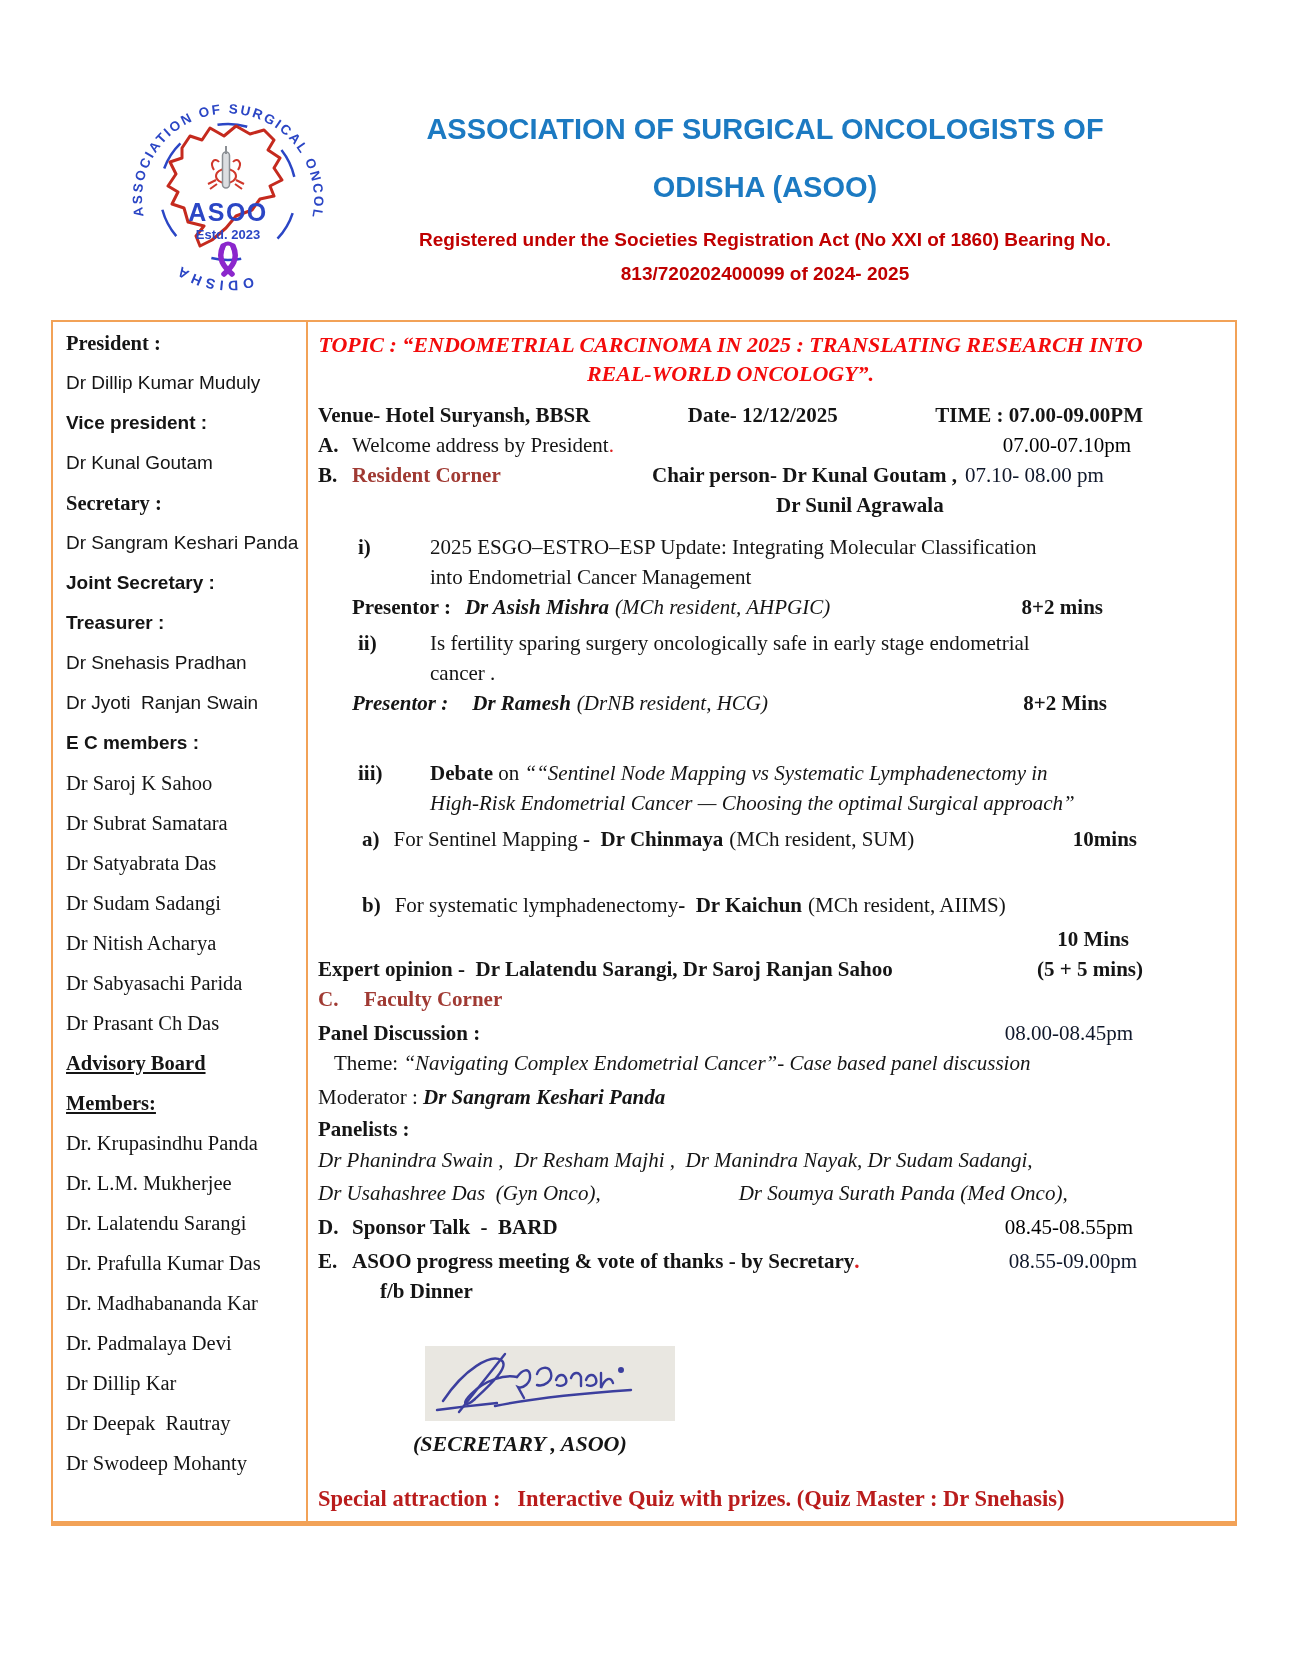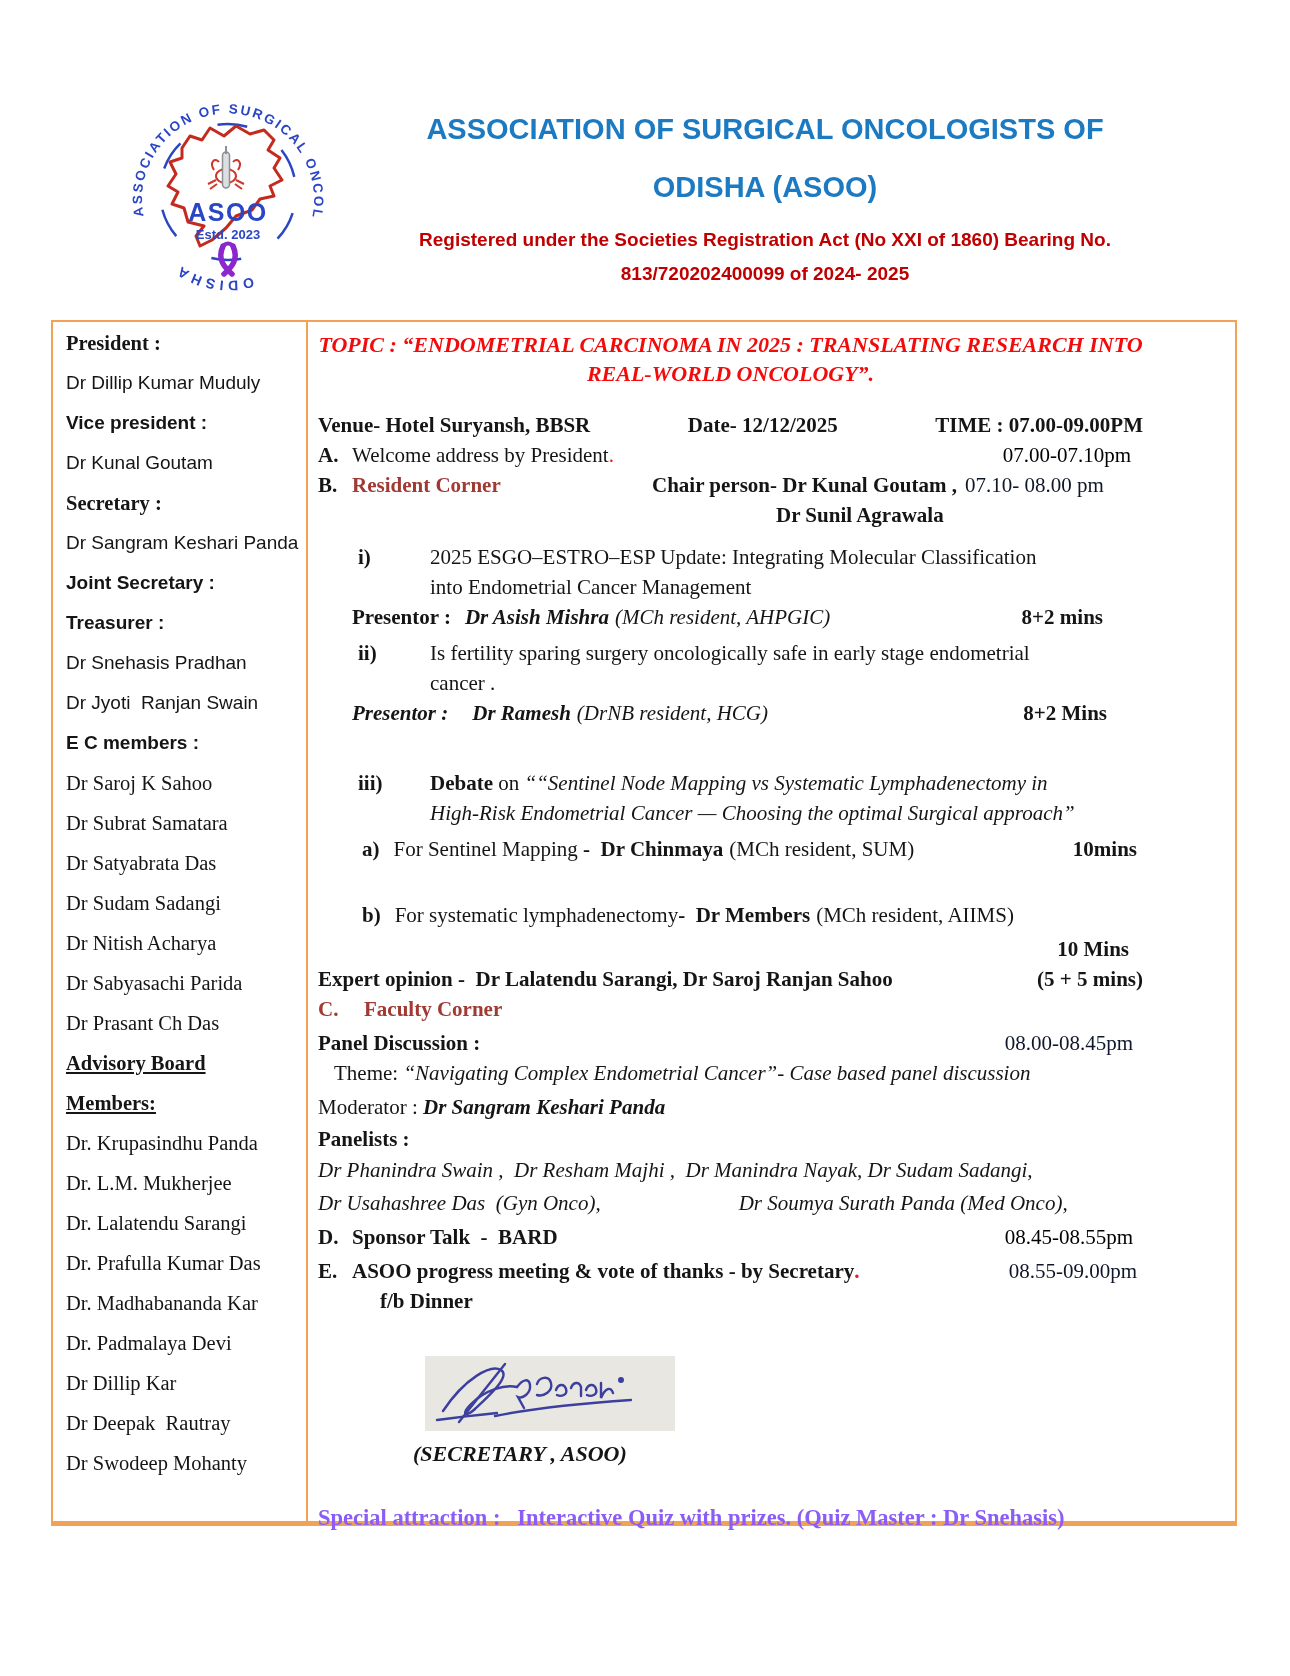"Venue- Hotel Suryansh, BBSR" .venue-row { margin-top: 22px -> 12px }
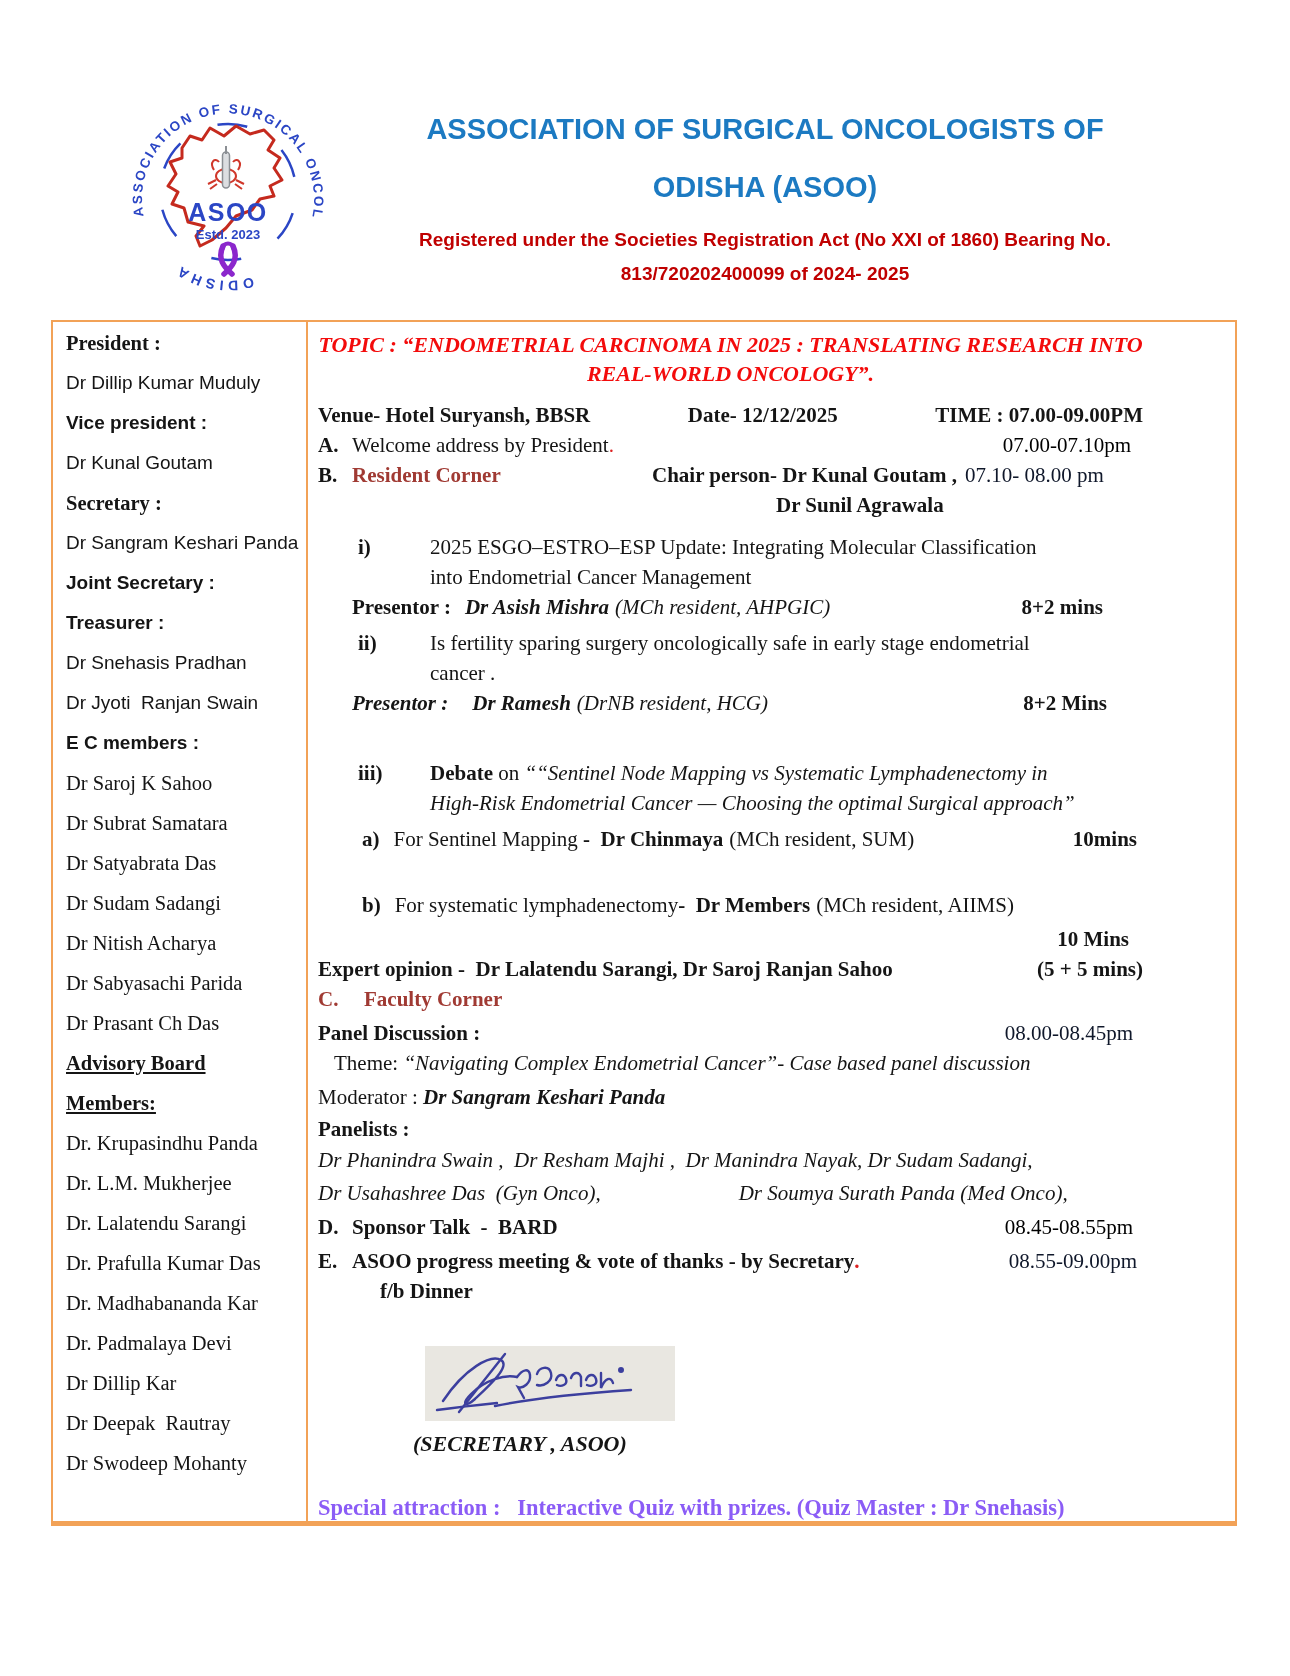"Dr Members" span.b { text: Members -> Kaichun }
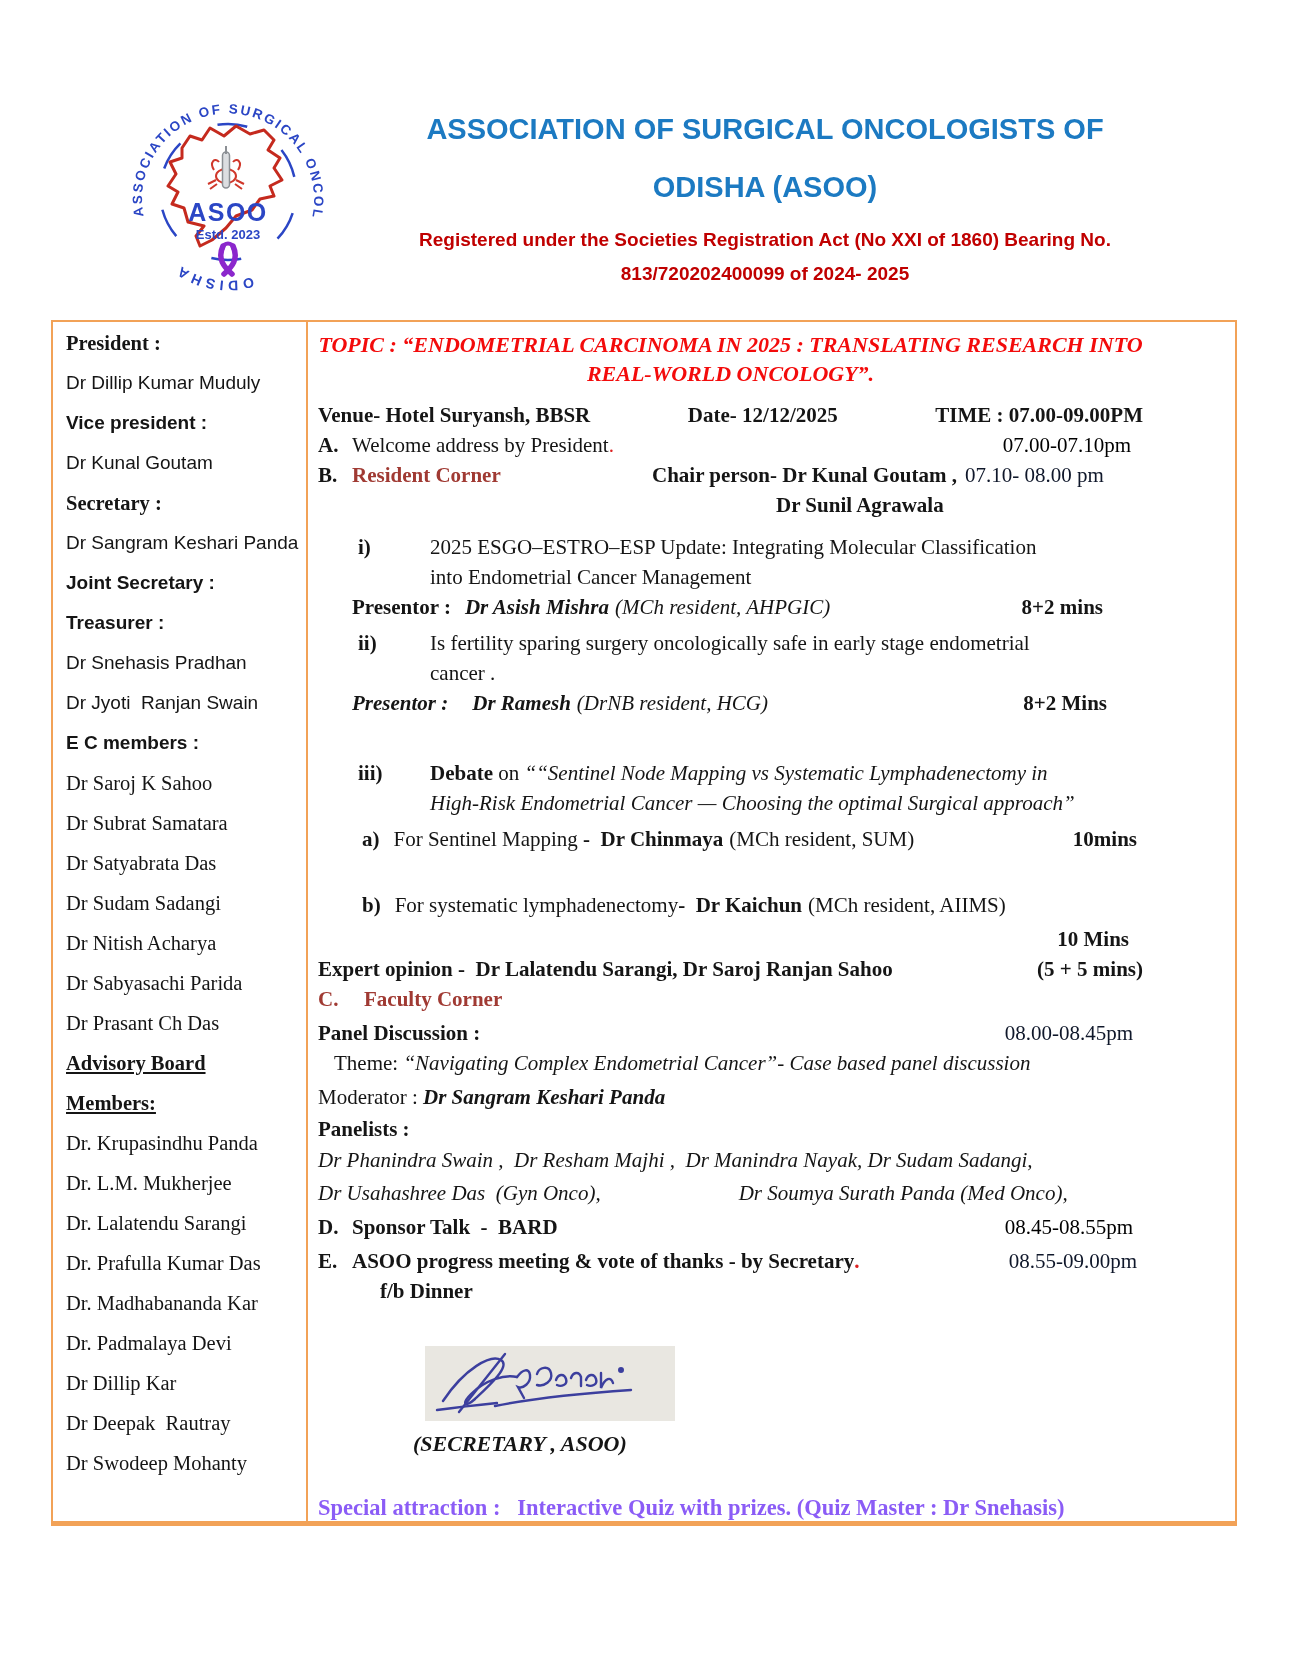"Special attraction : Interactive Quiz" .special { color: #8b5cf6 -> #b91c1c; margin-top: 34px -> 25px }
